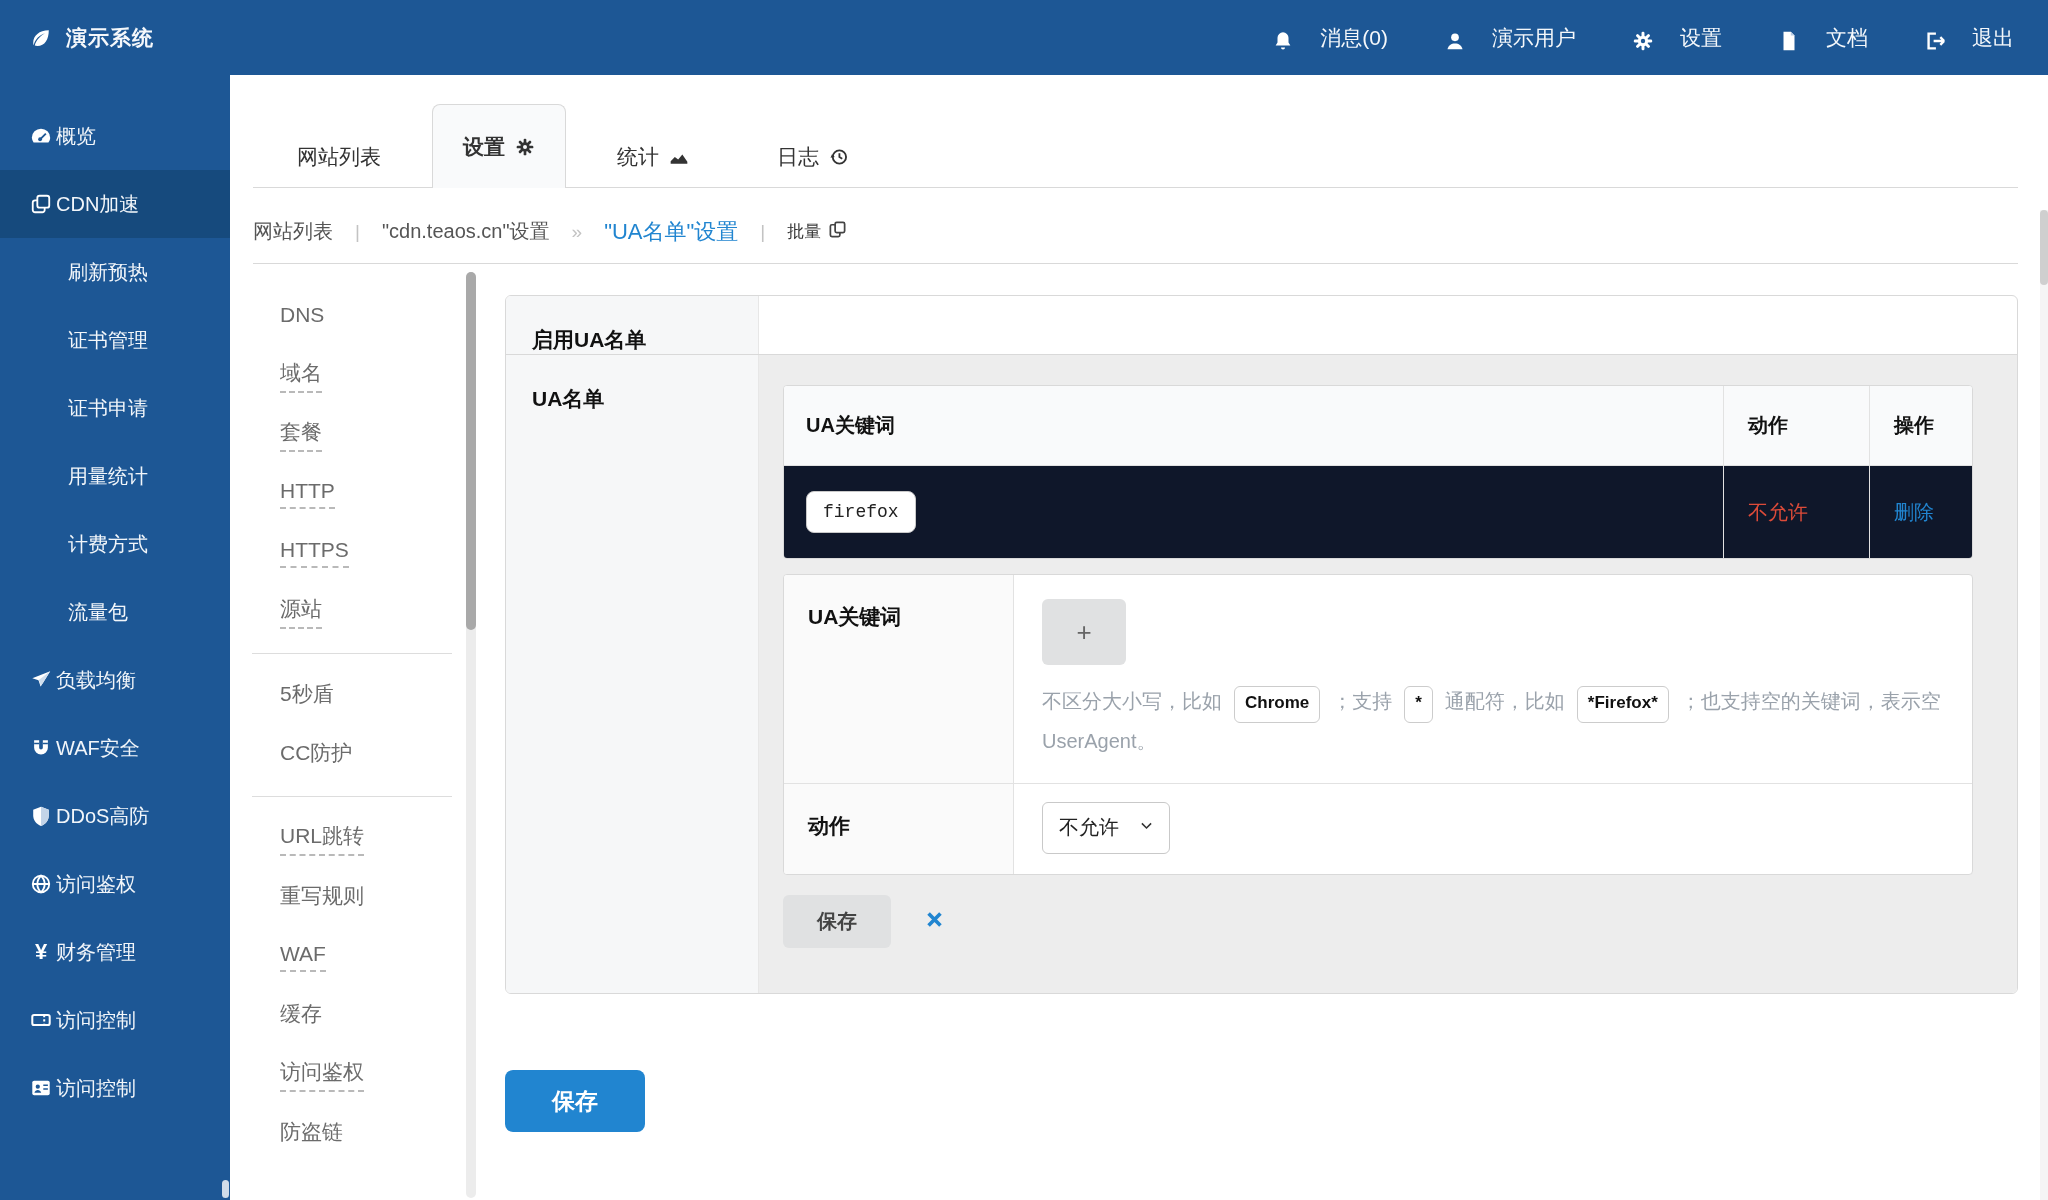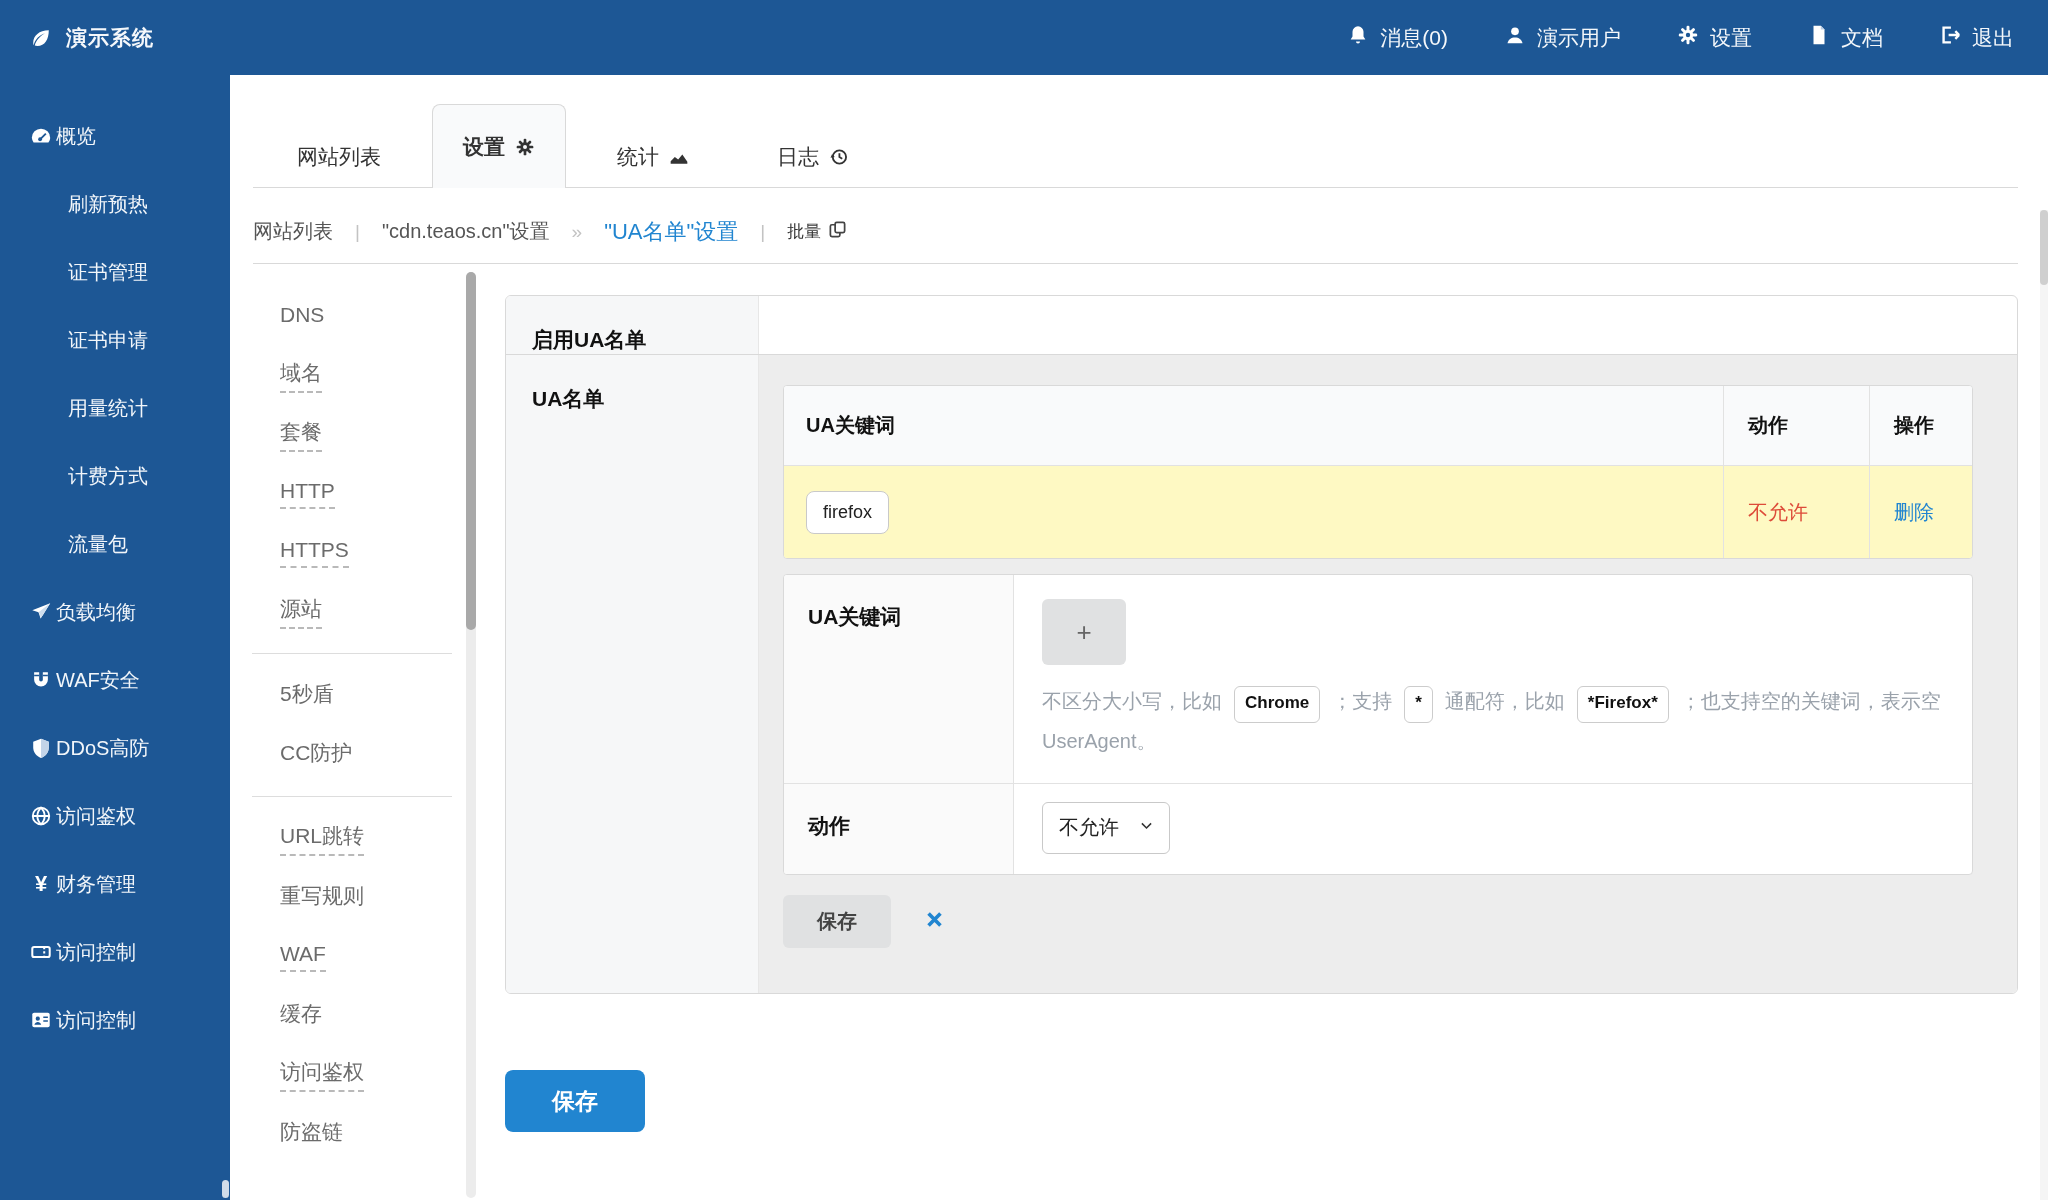"消息(0)" .top-item { align-items: flex-start -> flex-end; gap: 11px -> 26px }
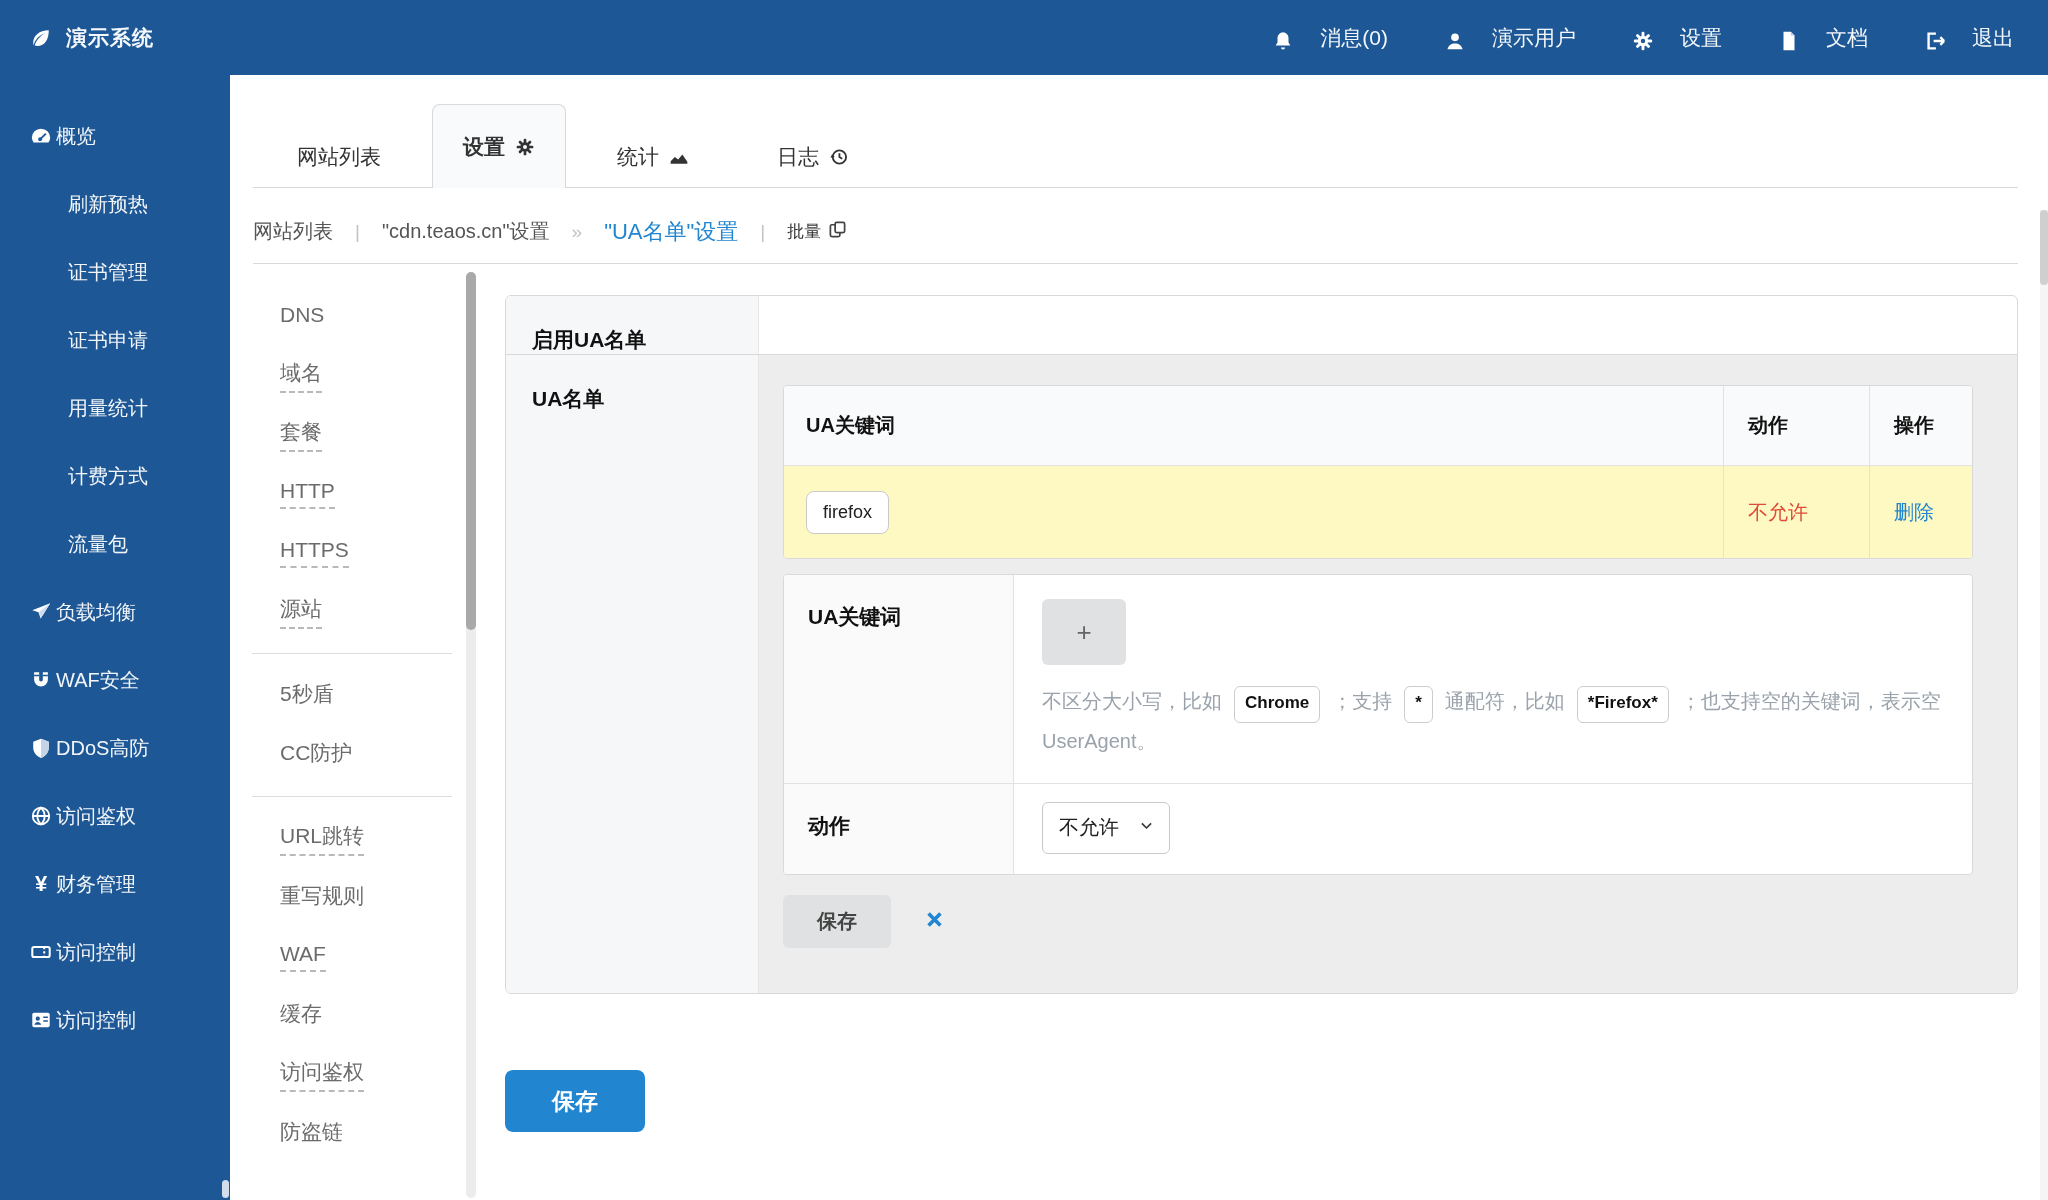"CDN加速" div.side-item { html: none -> <div> <span> <svg> <rect></rect> <path></path> </svg> </span> <span>CDN加速</span> </div> }
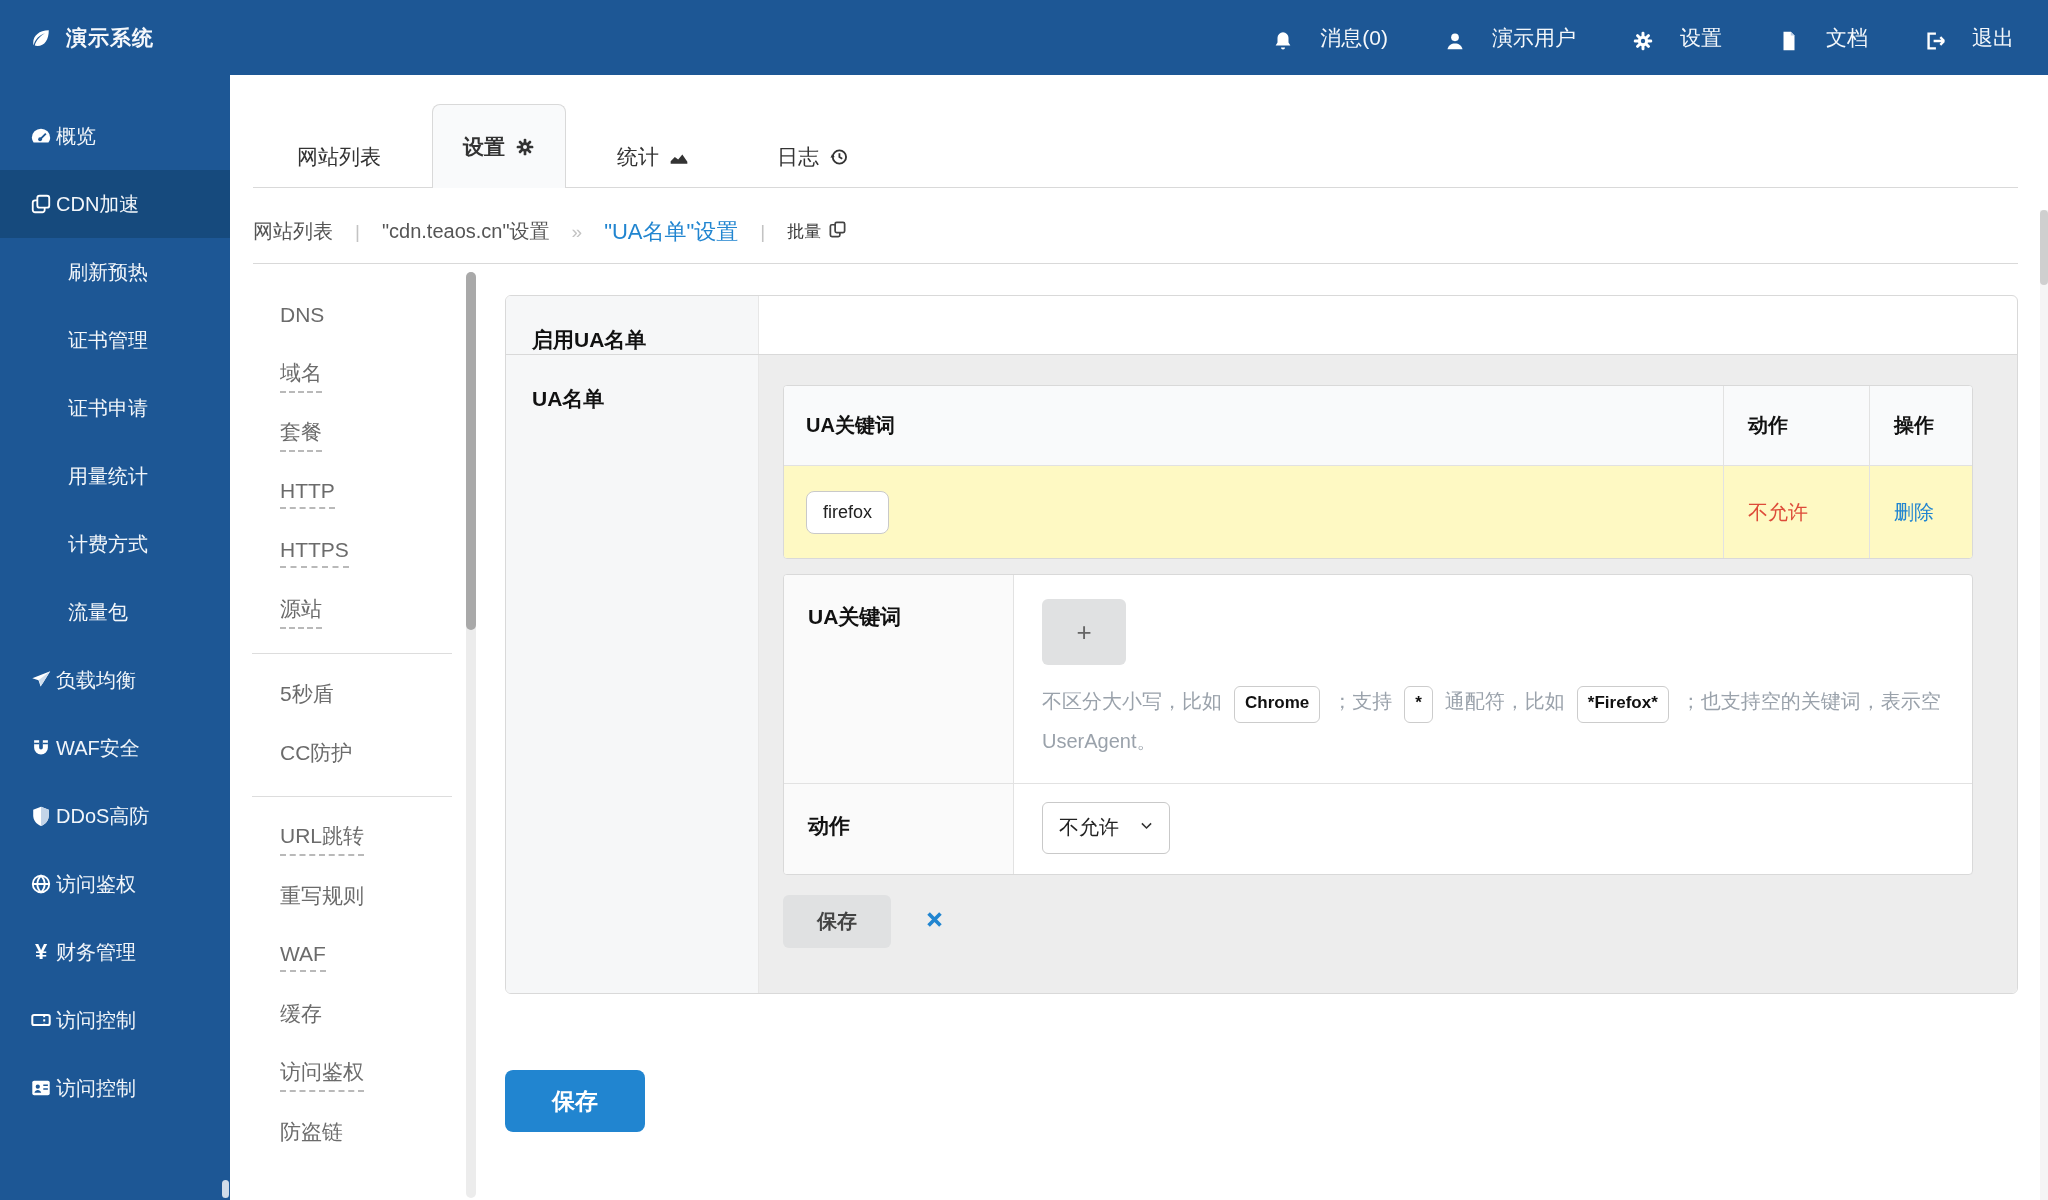"firefox" .tbl-row { background: #fef9c3 -> #0f172a; font-family: none -> Liberation Mono, monospace }
